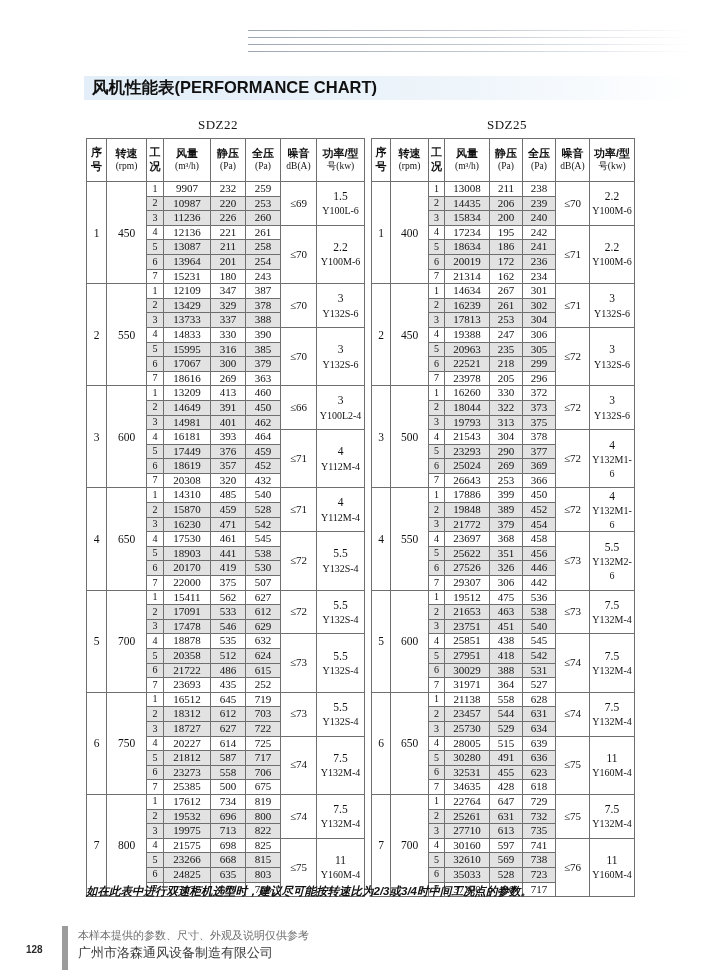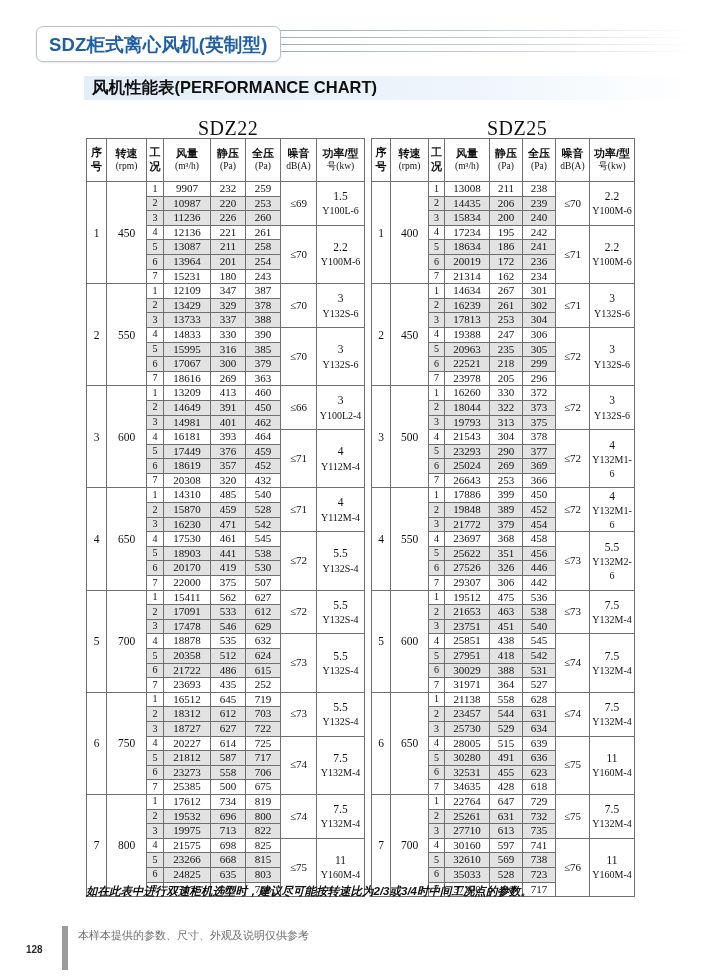"SDZ柜式离心风机(英制型)" div.banner-title { html: <div>SDZ柜式离心风机(英制型)</div> -> none }
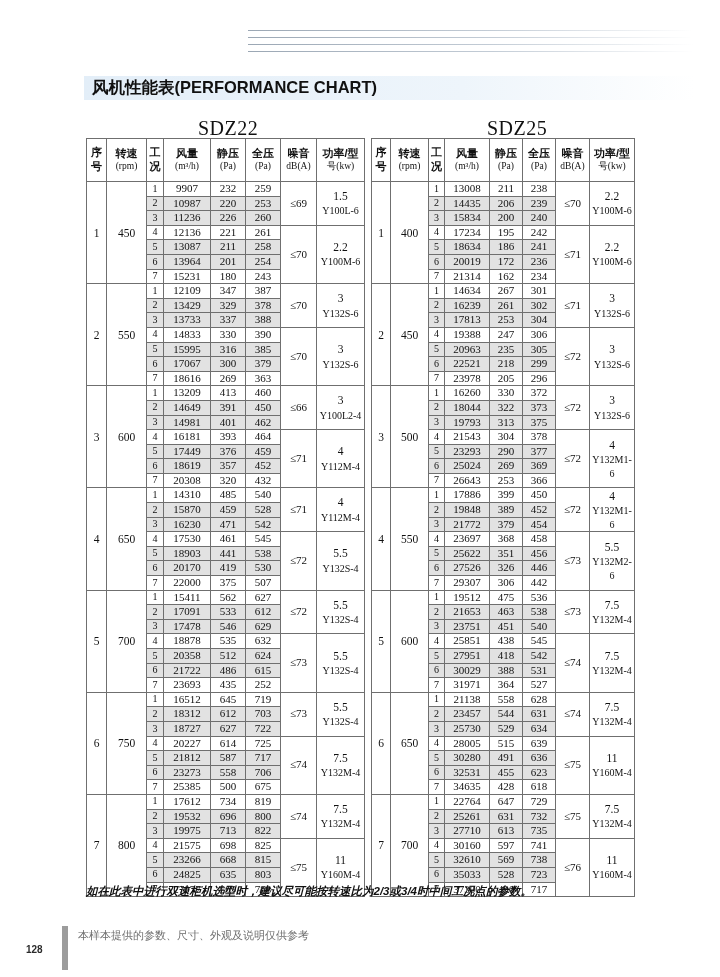"SDZ22" .model-caption { font-size: 20px -> 13px }
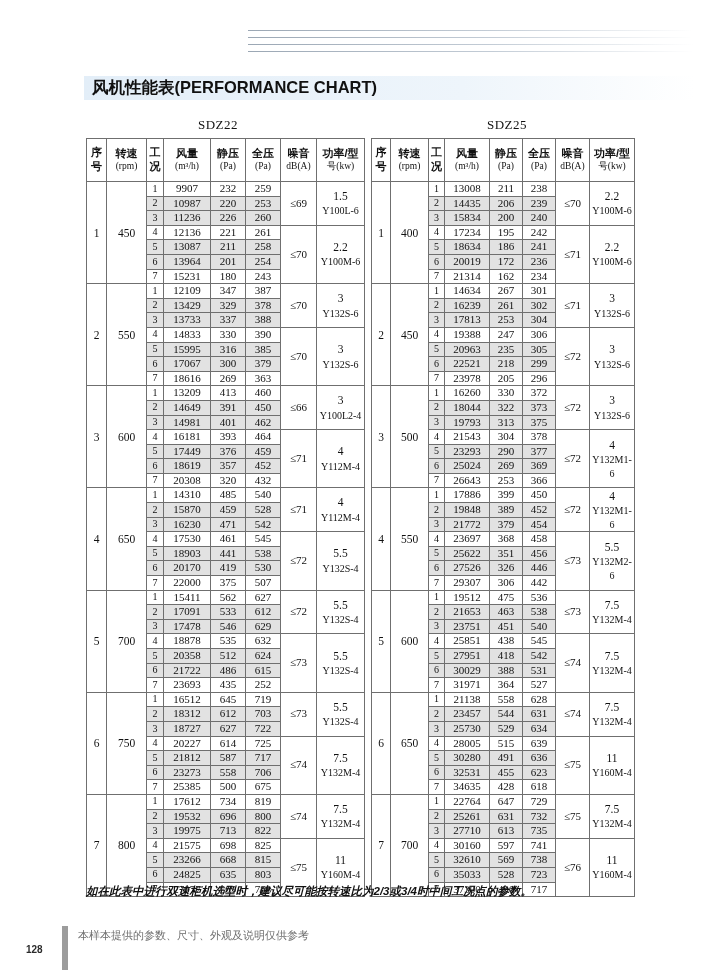"广州市洛森通风设备制造有限公司" div.footer-company { html: none -> <div>广州市洛森通风设备制造有限公司</div> }
